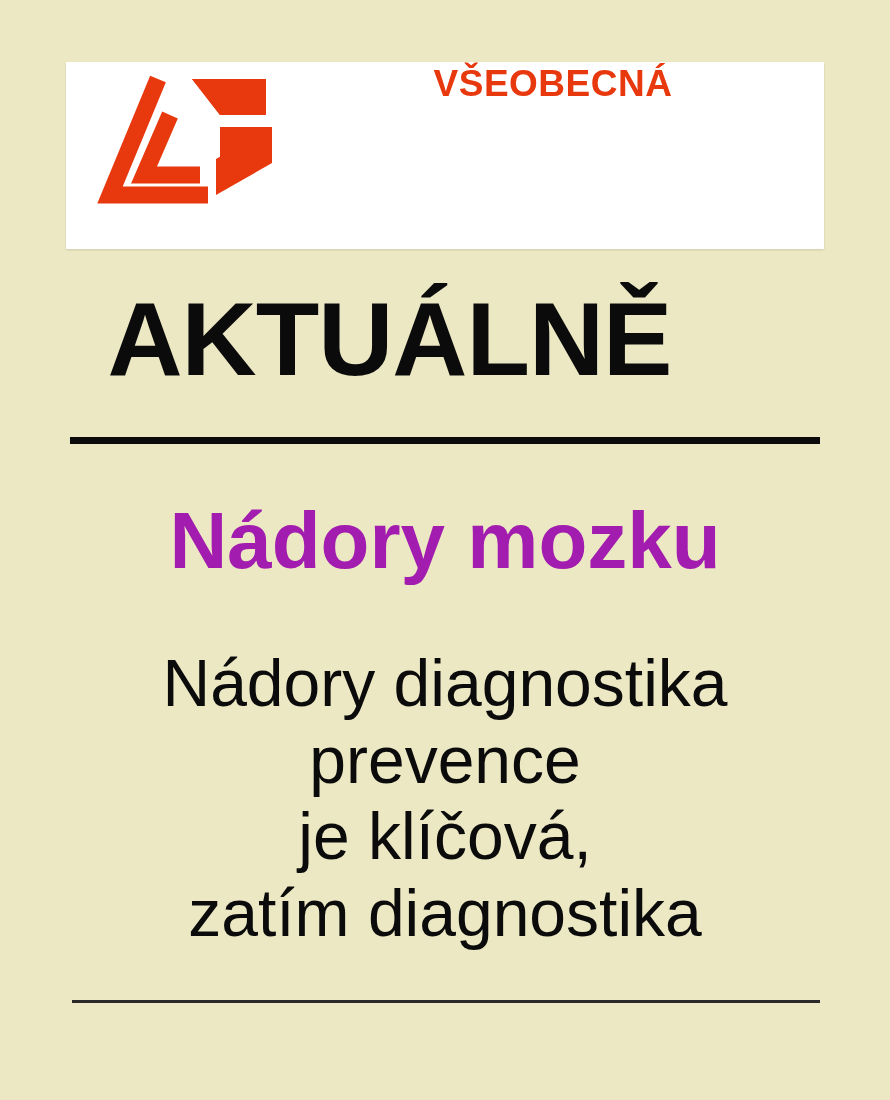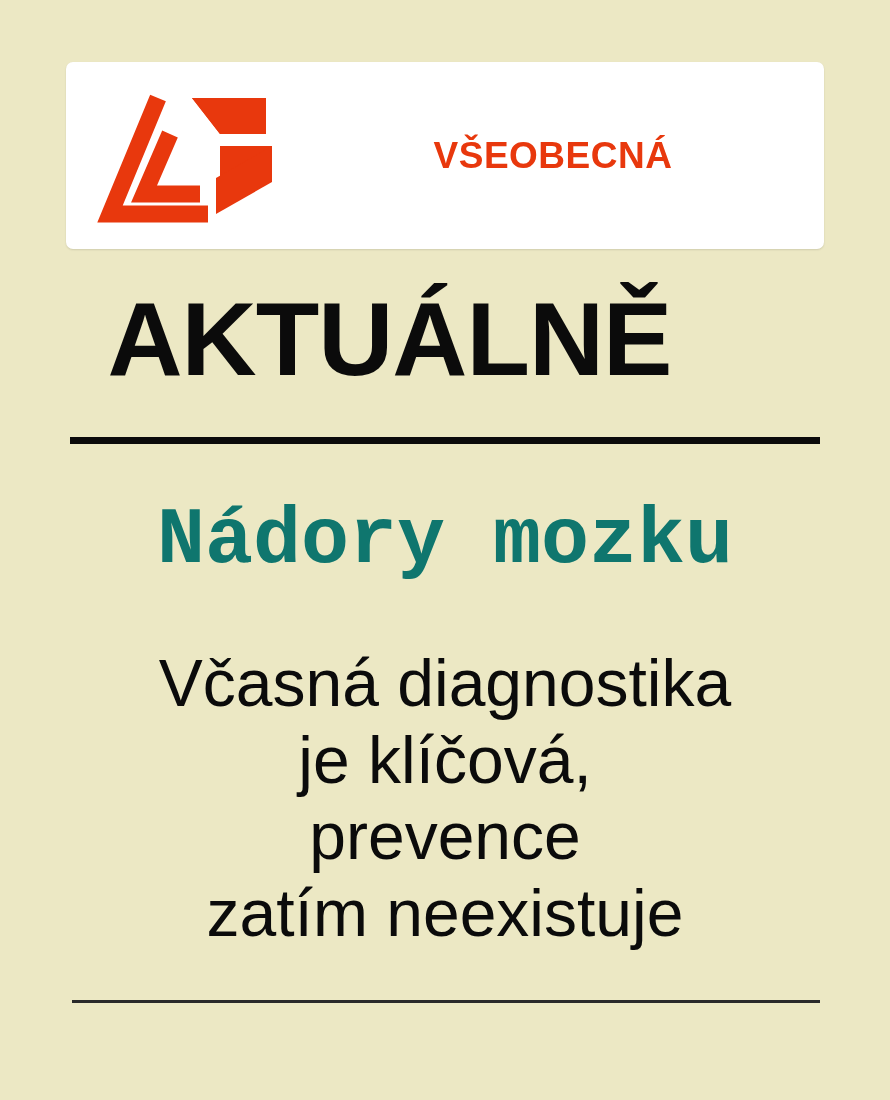"VŠEOBECNÁ" .logo-band { align-items: center -> none; border-radius: 7px -> none }
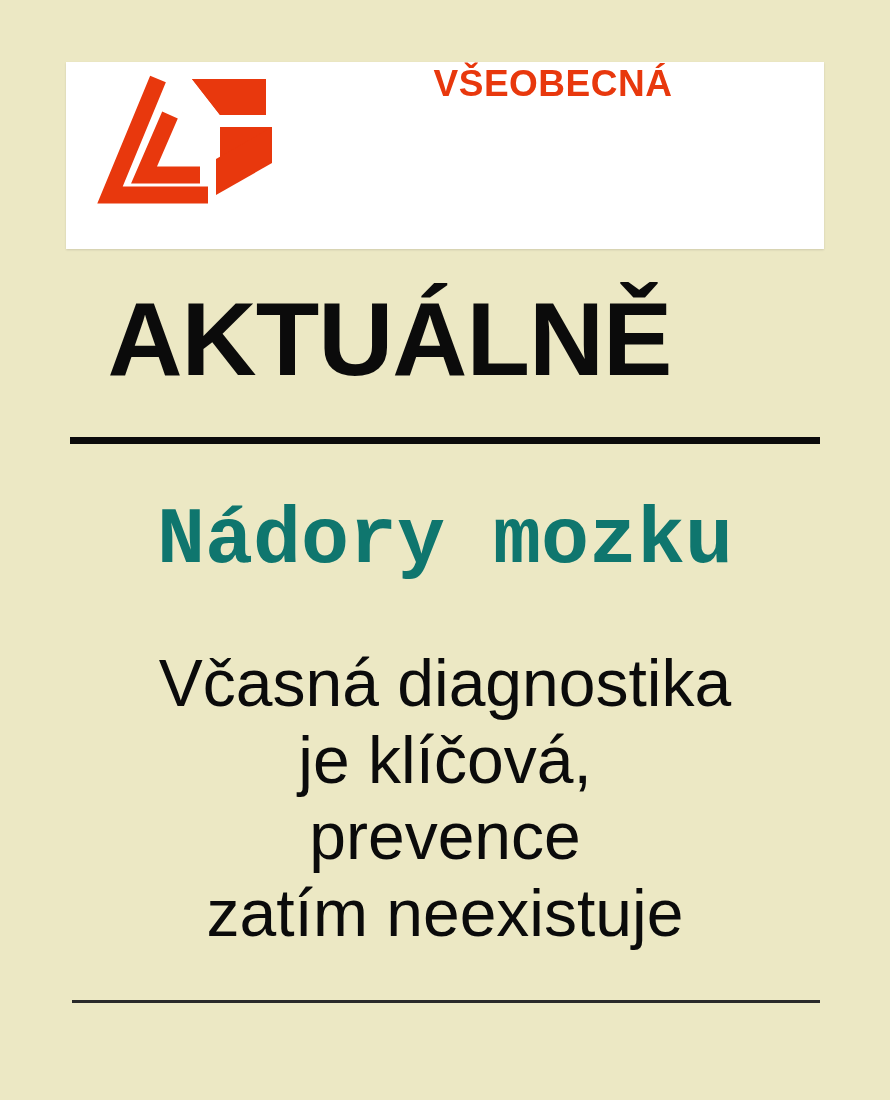"Nádory mozku" .subject { color: #0f766e -> #a21caf; font-family: Liberation Mono, monospace -> none }
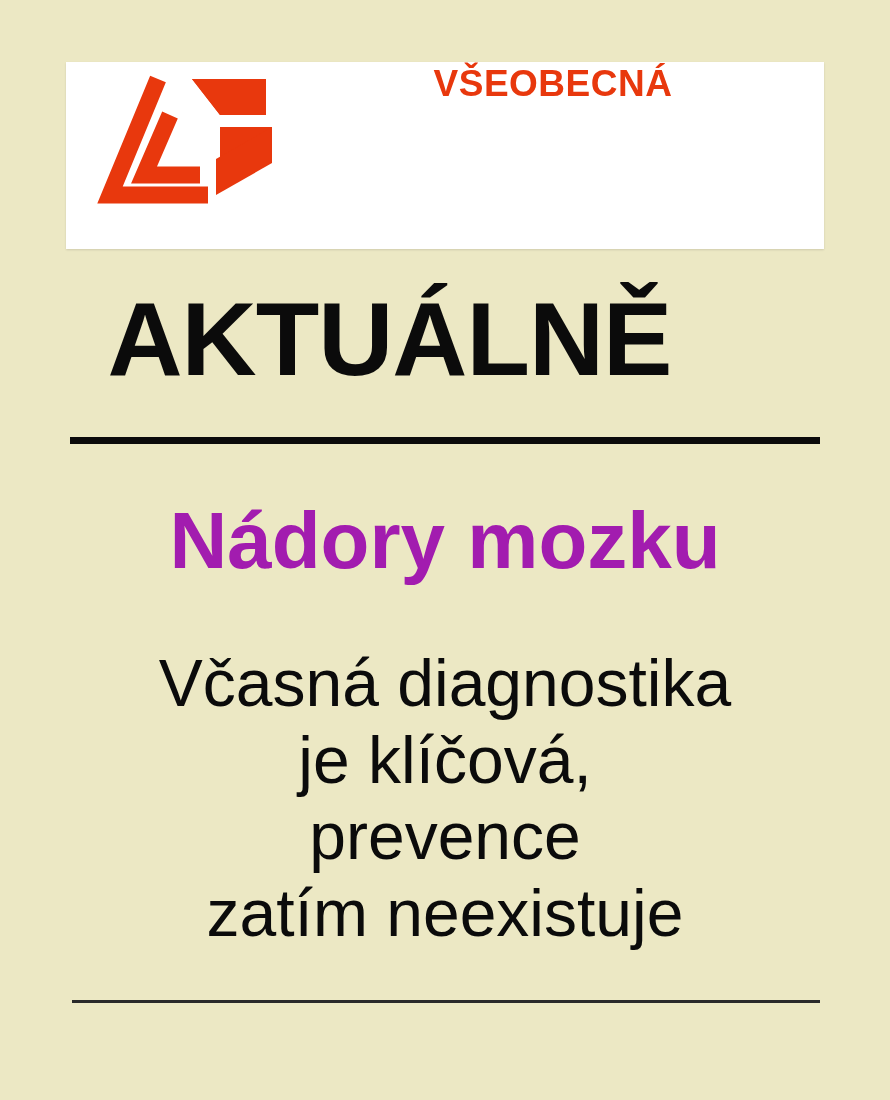"Včasná diagnostika" div { text: Včasná -> Nádory }
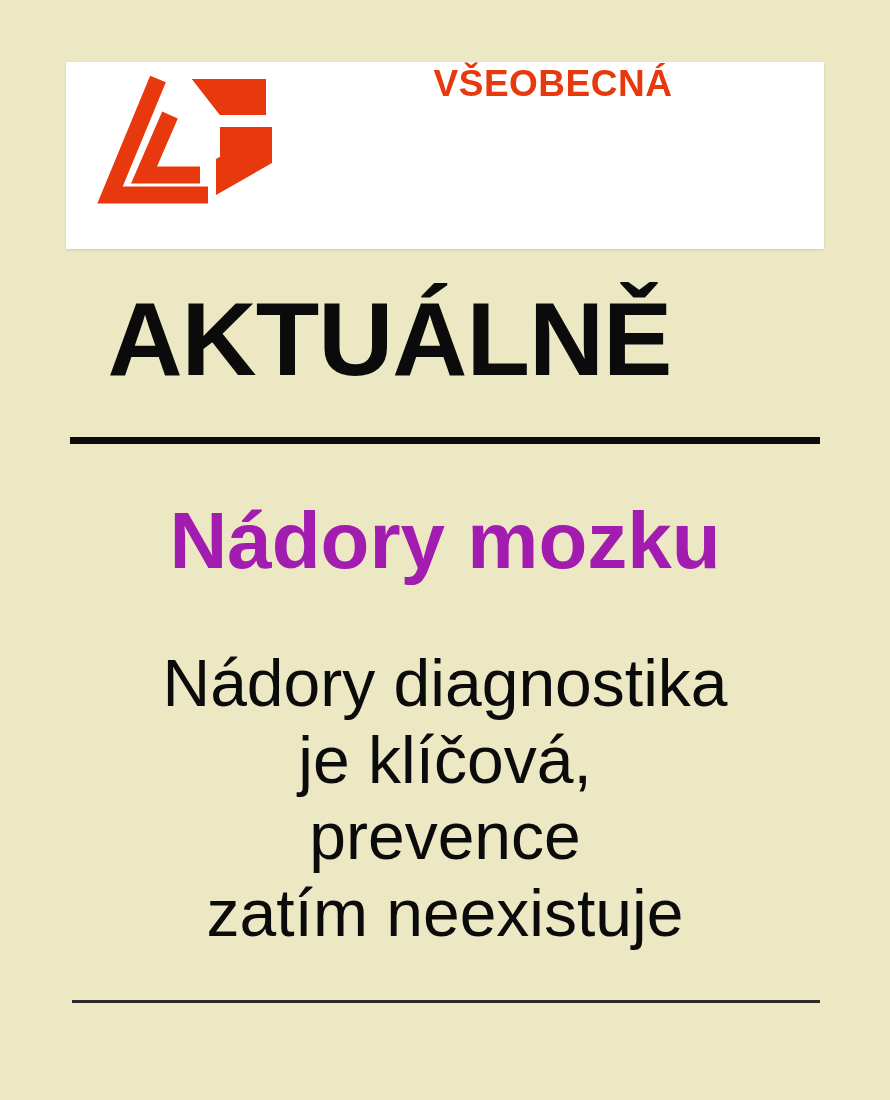"je klíčová," div { order: before "prevence" -> after "prevence" }
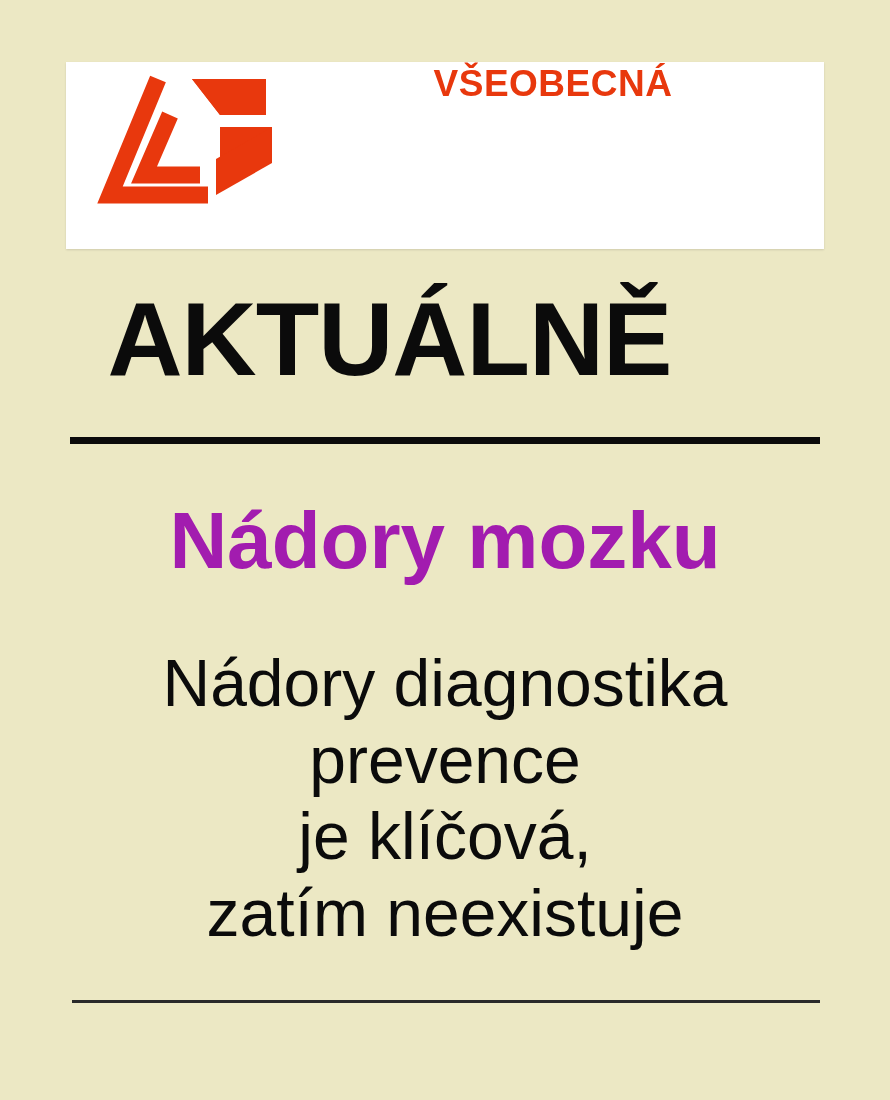"zatím neexistuje" div { text: neexistuje -> diagnostika }
